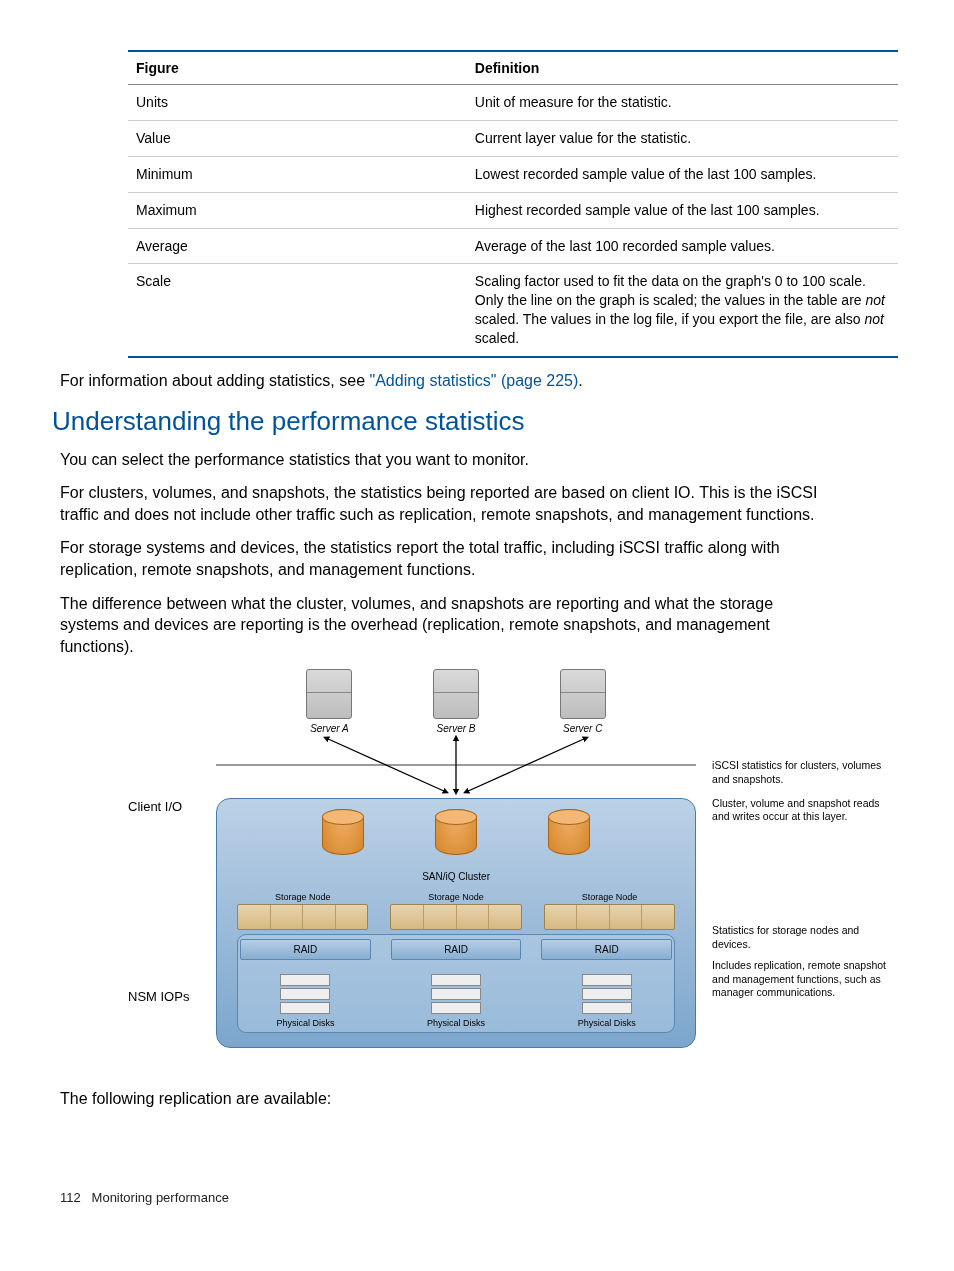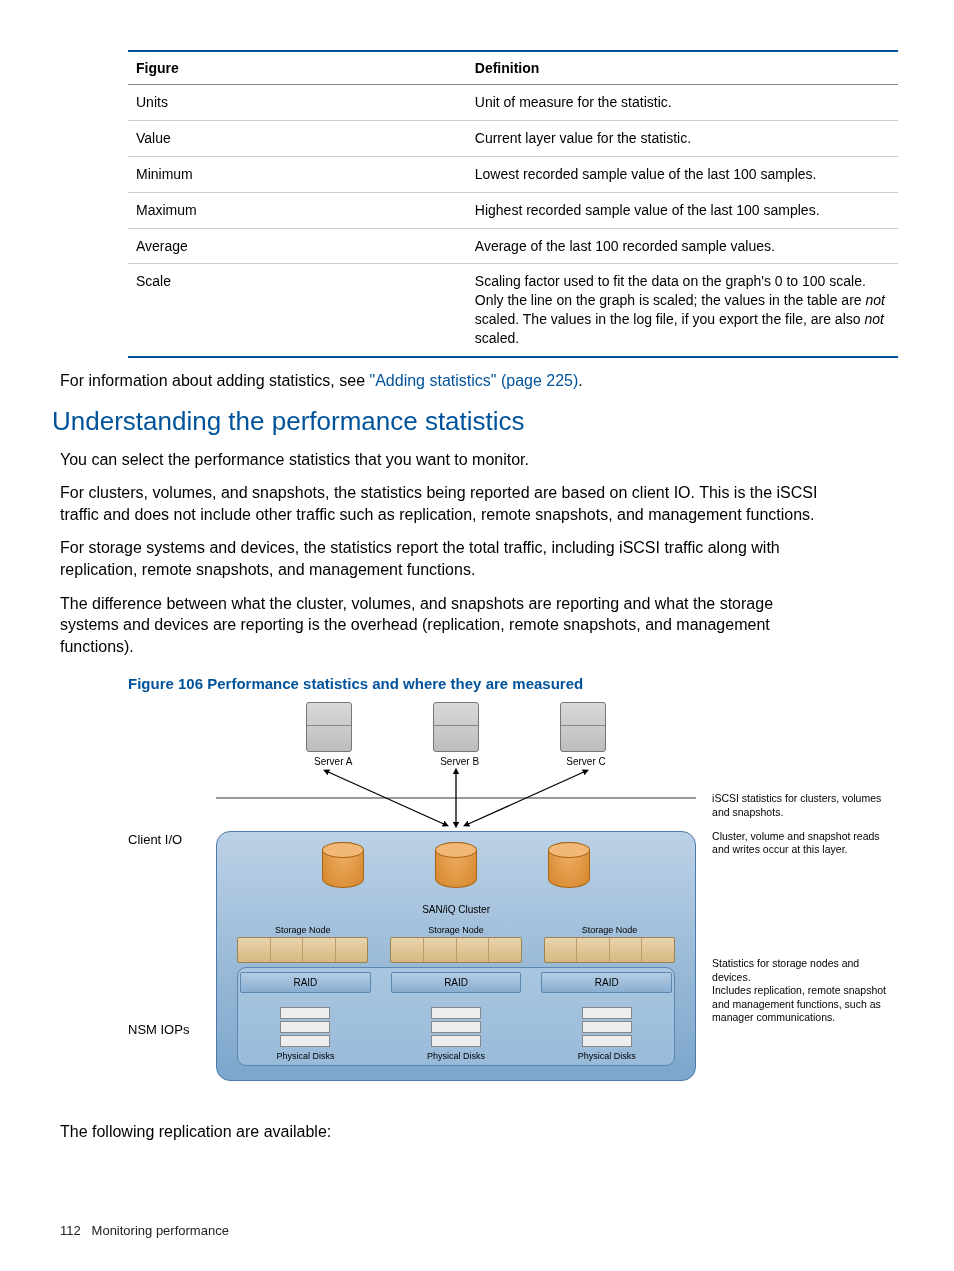"Figure 106 Performance statistics and" div.fig-caption { html: <div>Figure 106 Performance statistics and where they are measured</div> -> none }
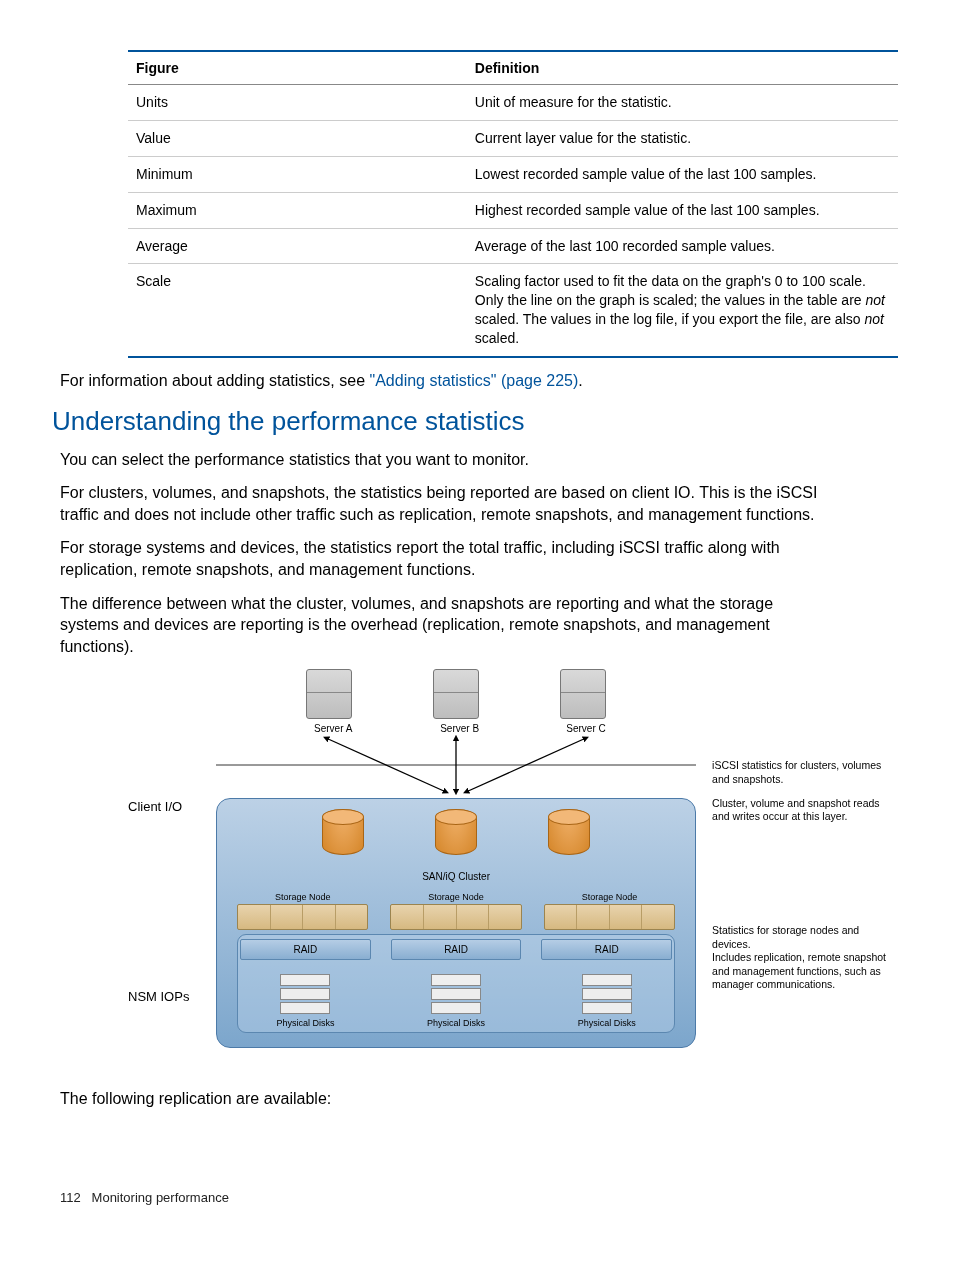"Server A" .server { font-style: none -> italic; text-align: right -> center }
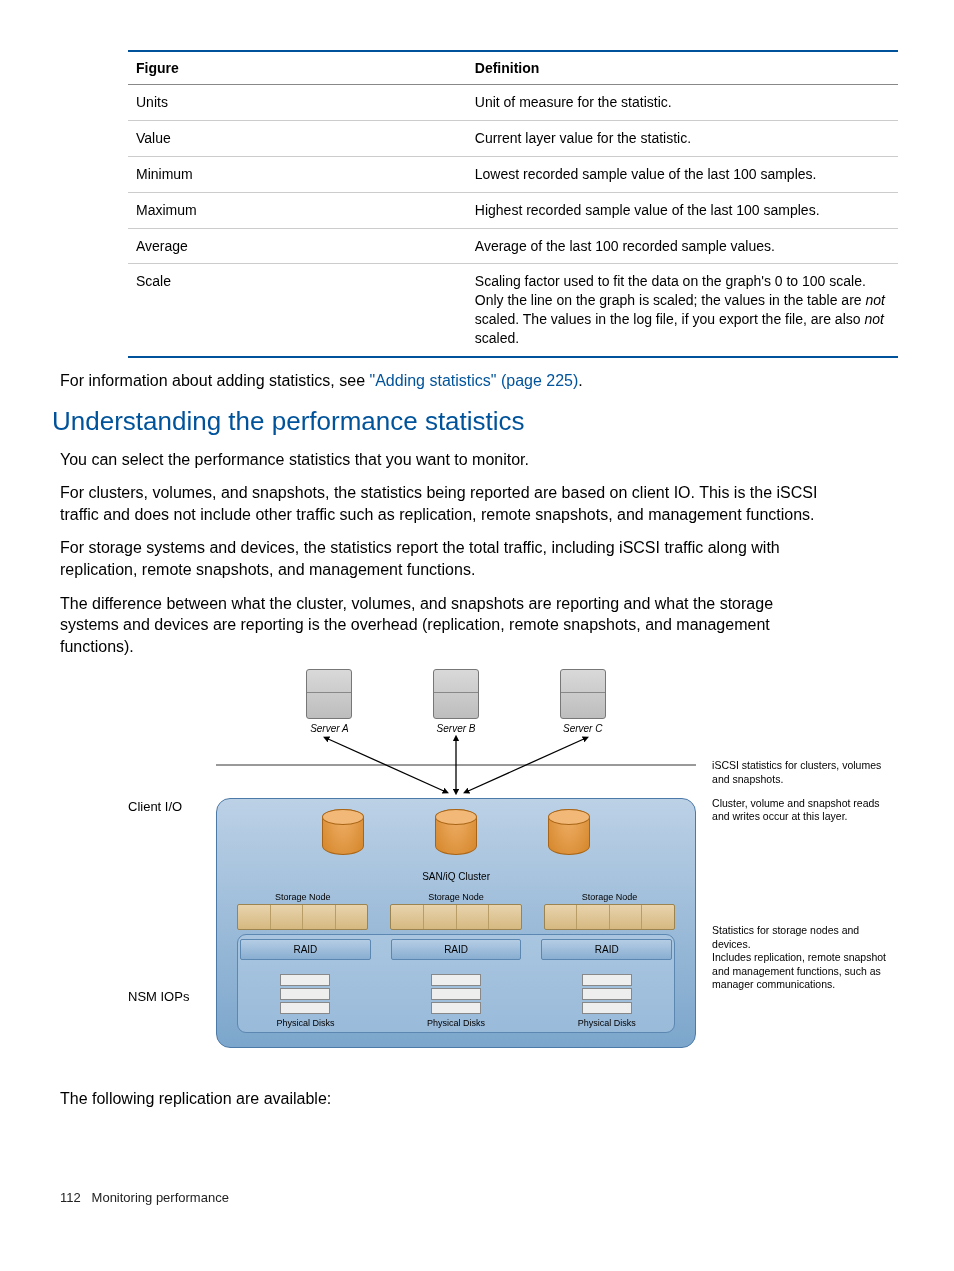"Includes replication, remote snapshot" .side-notes .n4 { margin-top: none -> 8px }
